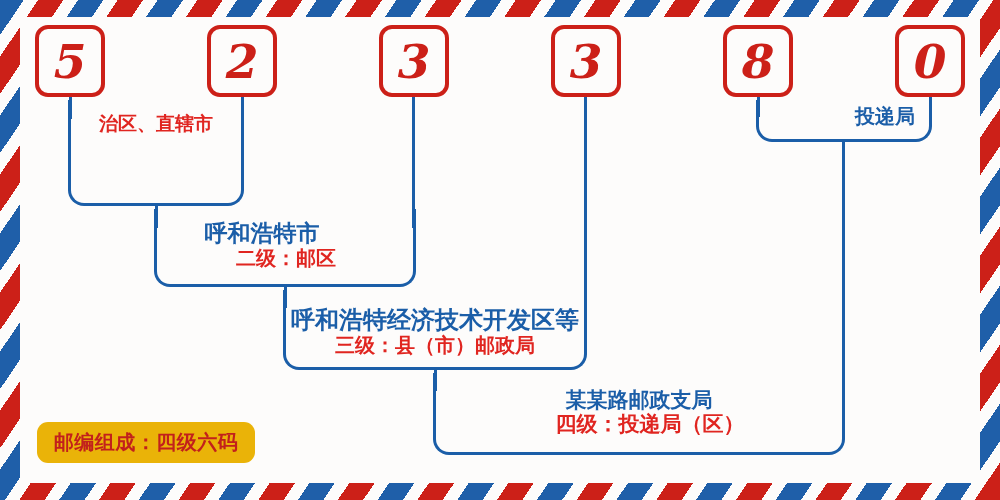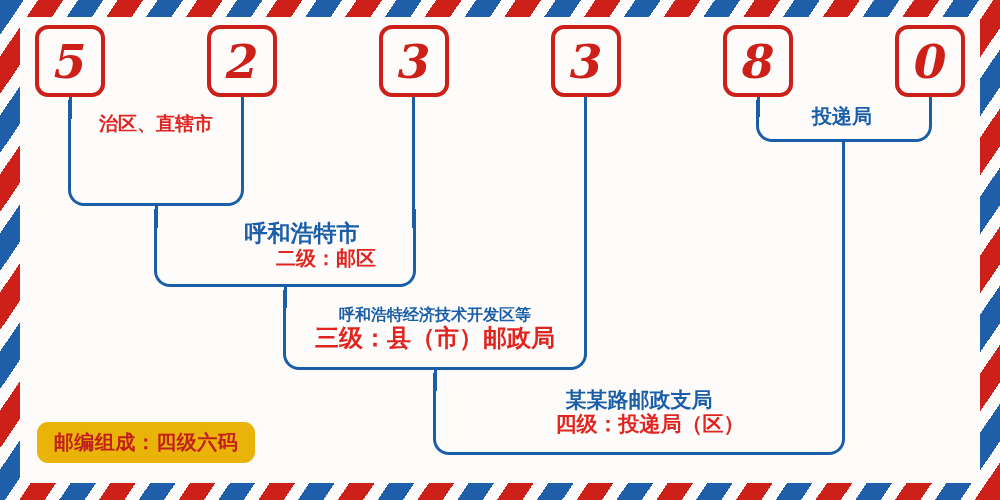"投递局" div.label-block { left: 756px -> 799px }
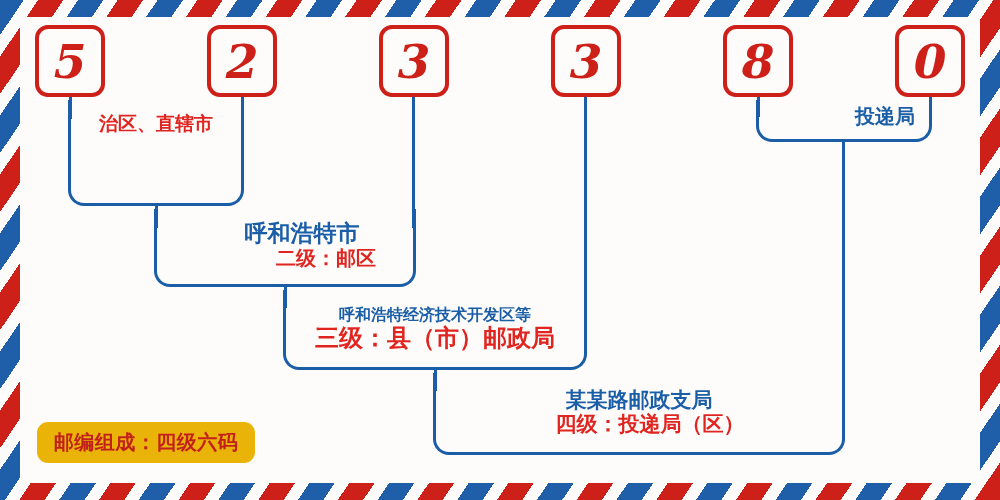"呼和浩特市" div.label-block { padding-left: 40px -> none }
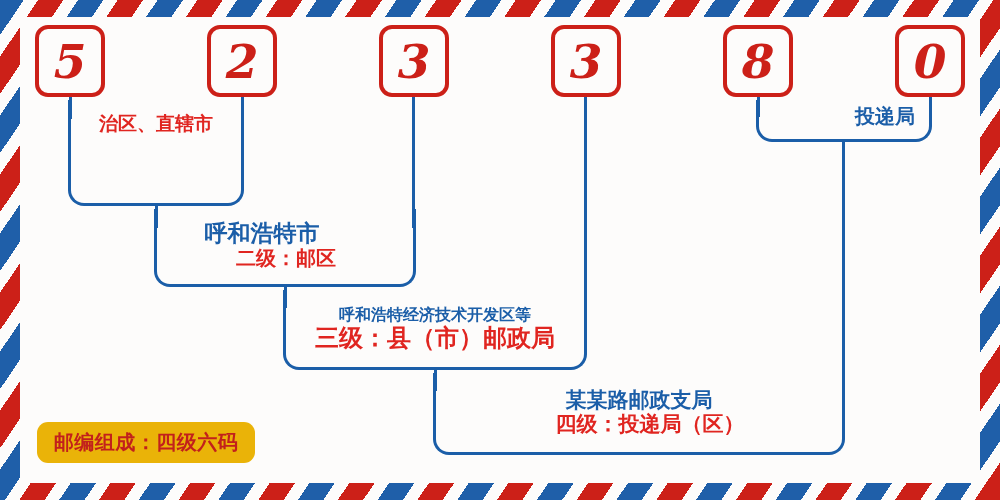"呼和浩特经济技术开发区等" .lvl3 .label-title { font-size: 16px -> 24px }
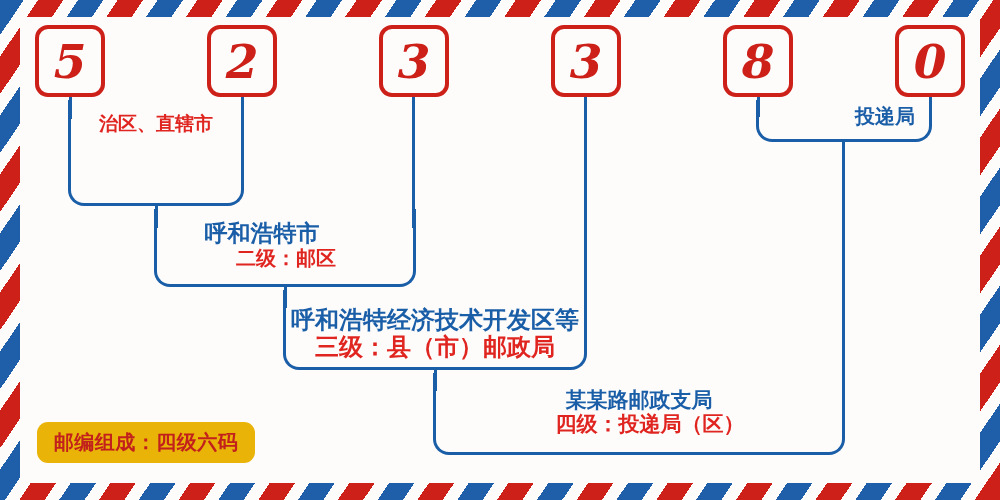"三级：县（市）邮政局" .lvl3 .label-sub { font-size: 24px -> 20px }
